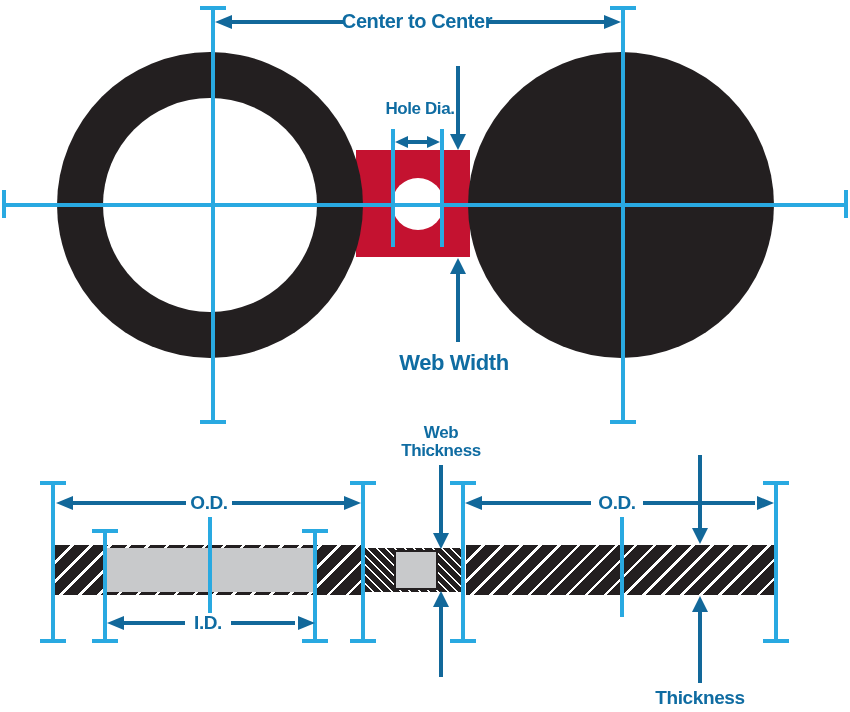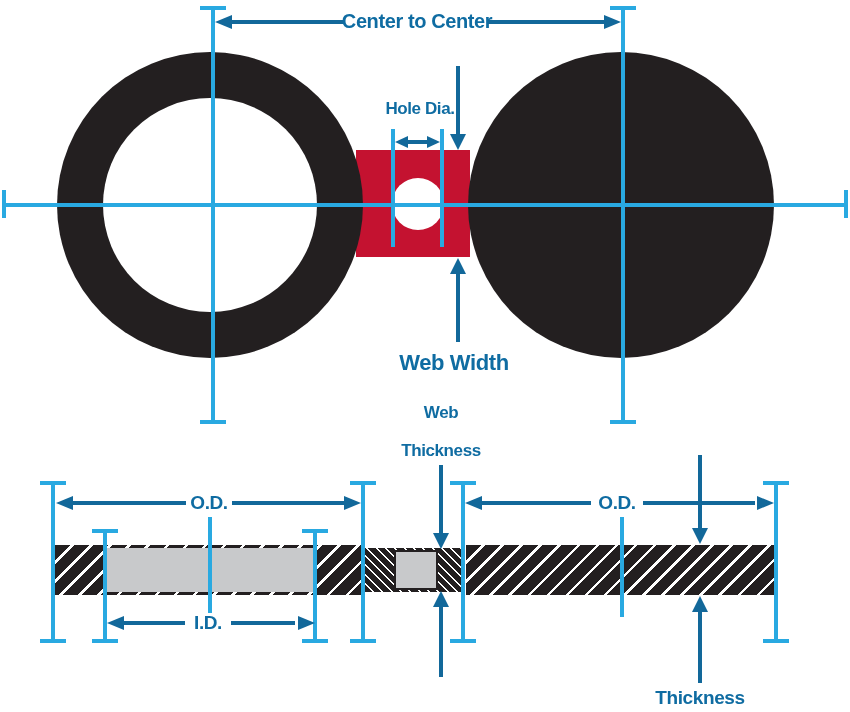"Web" div.lbl { top: 404px -> 424px }
